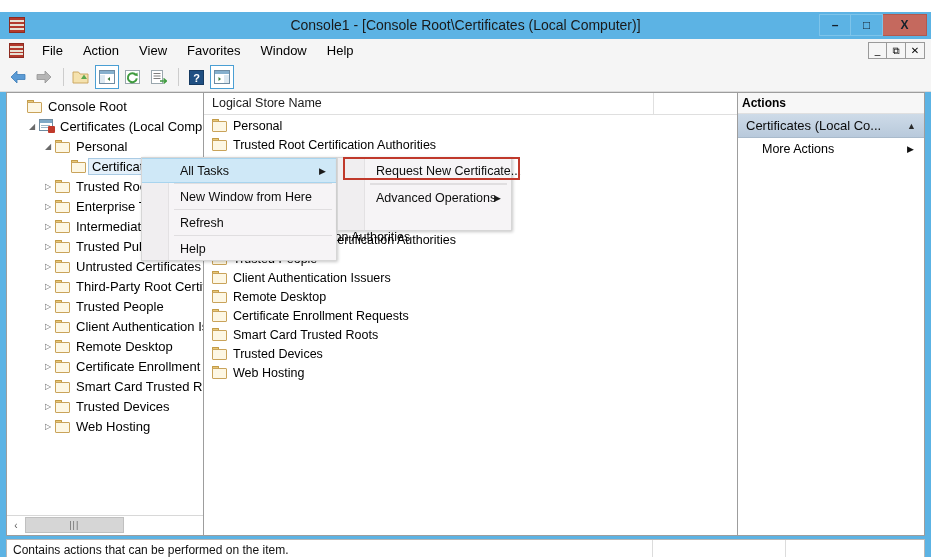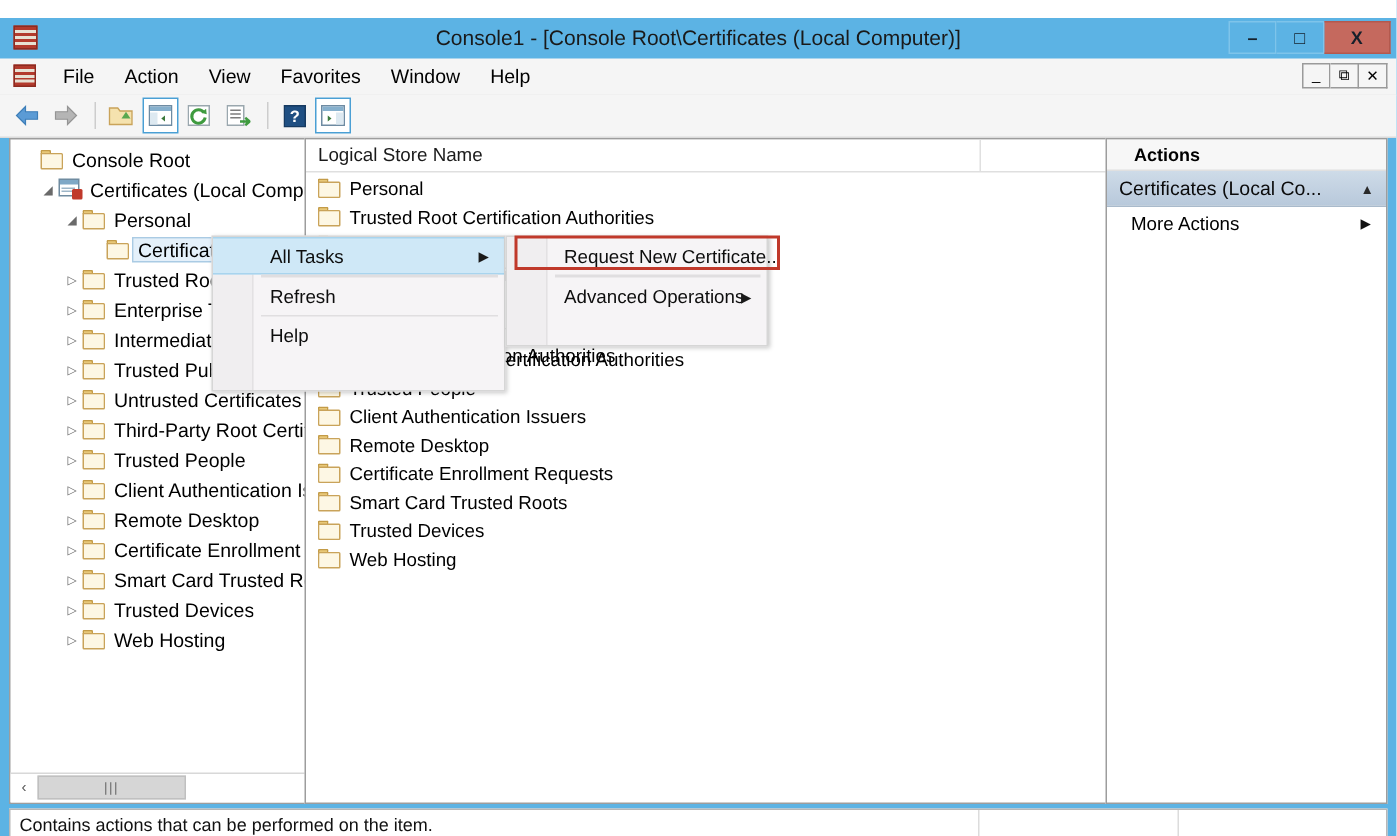"Actions" .actions-header { padding-left: 18px -> 4px }
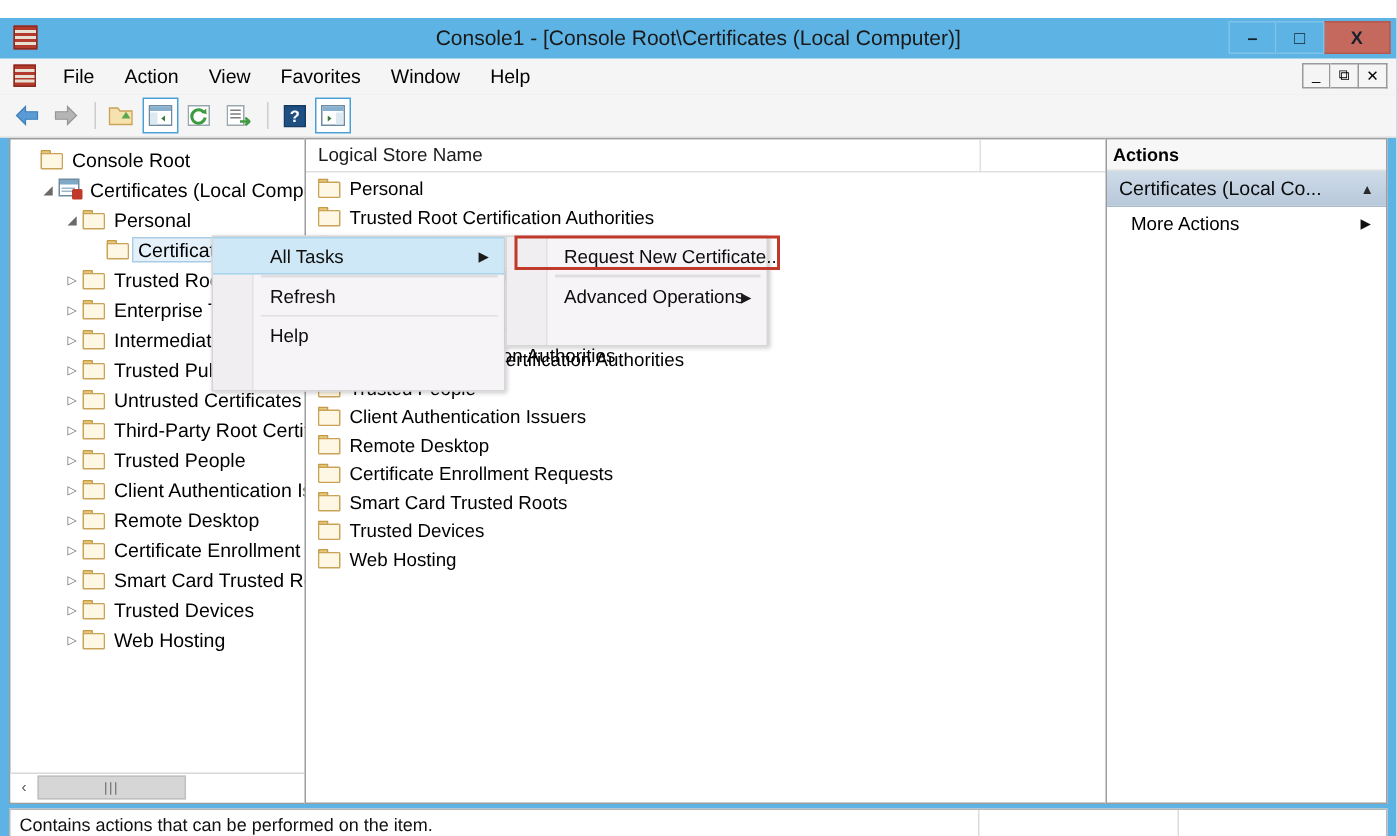"More Actions" .actions-item { padding: 0 10px 0 16px -> 0 10px 0 24px }
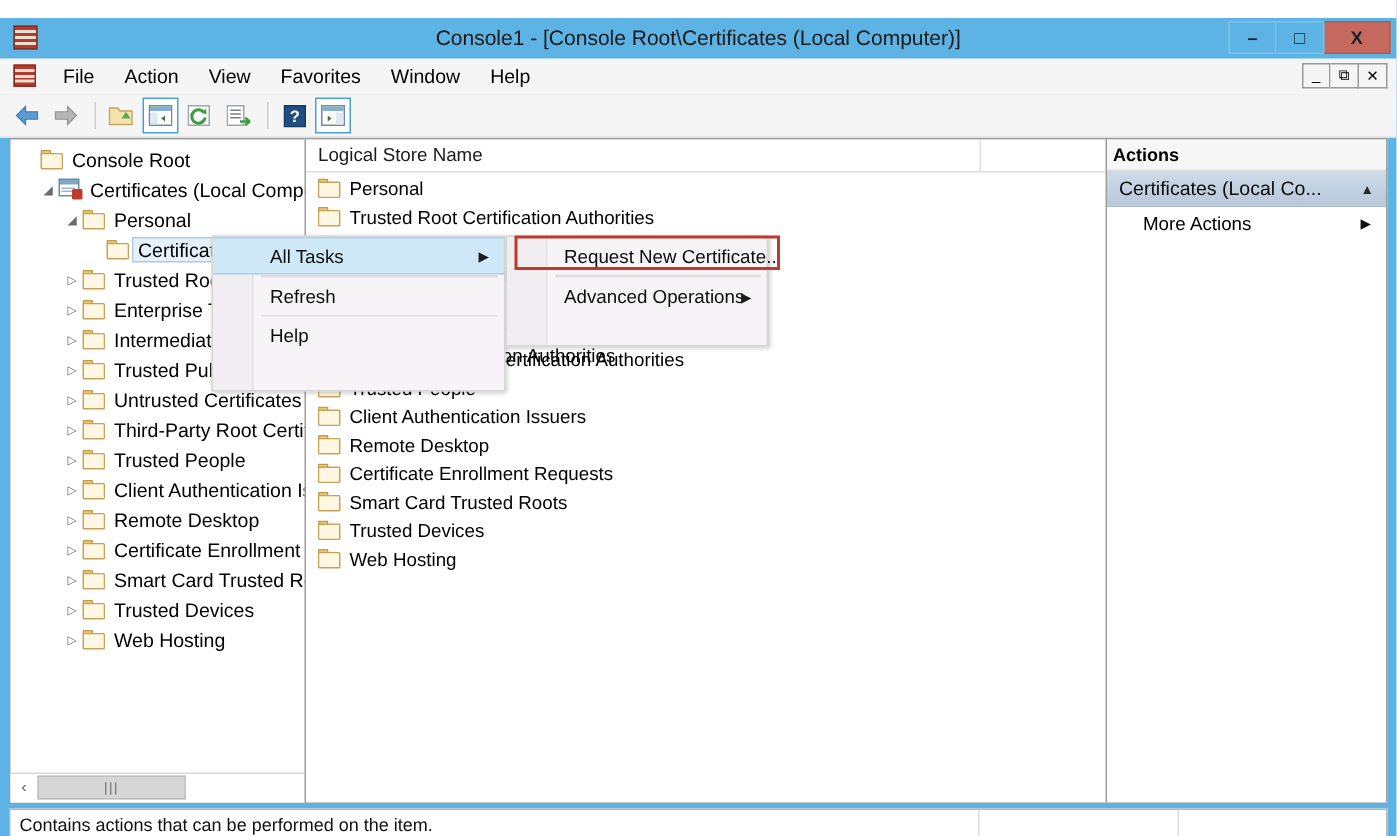"New Window from Here" div.ctx-item { html: none -> <div> <span>New Window from Here</span> </div> }
